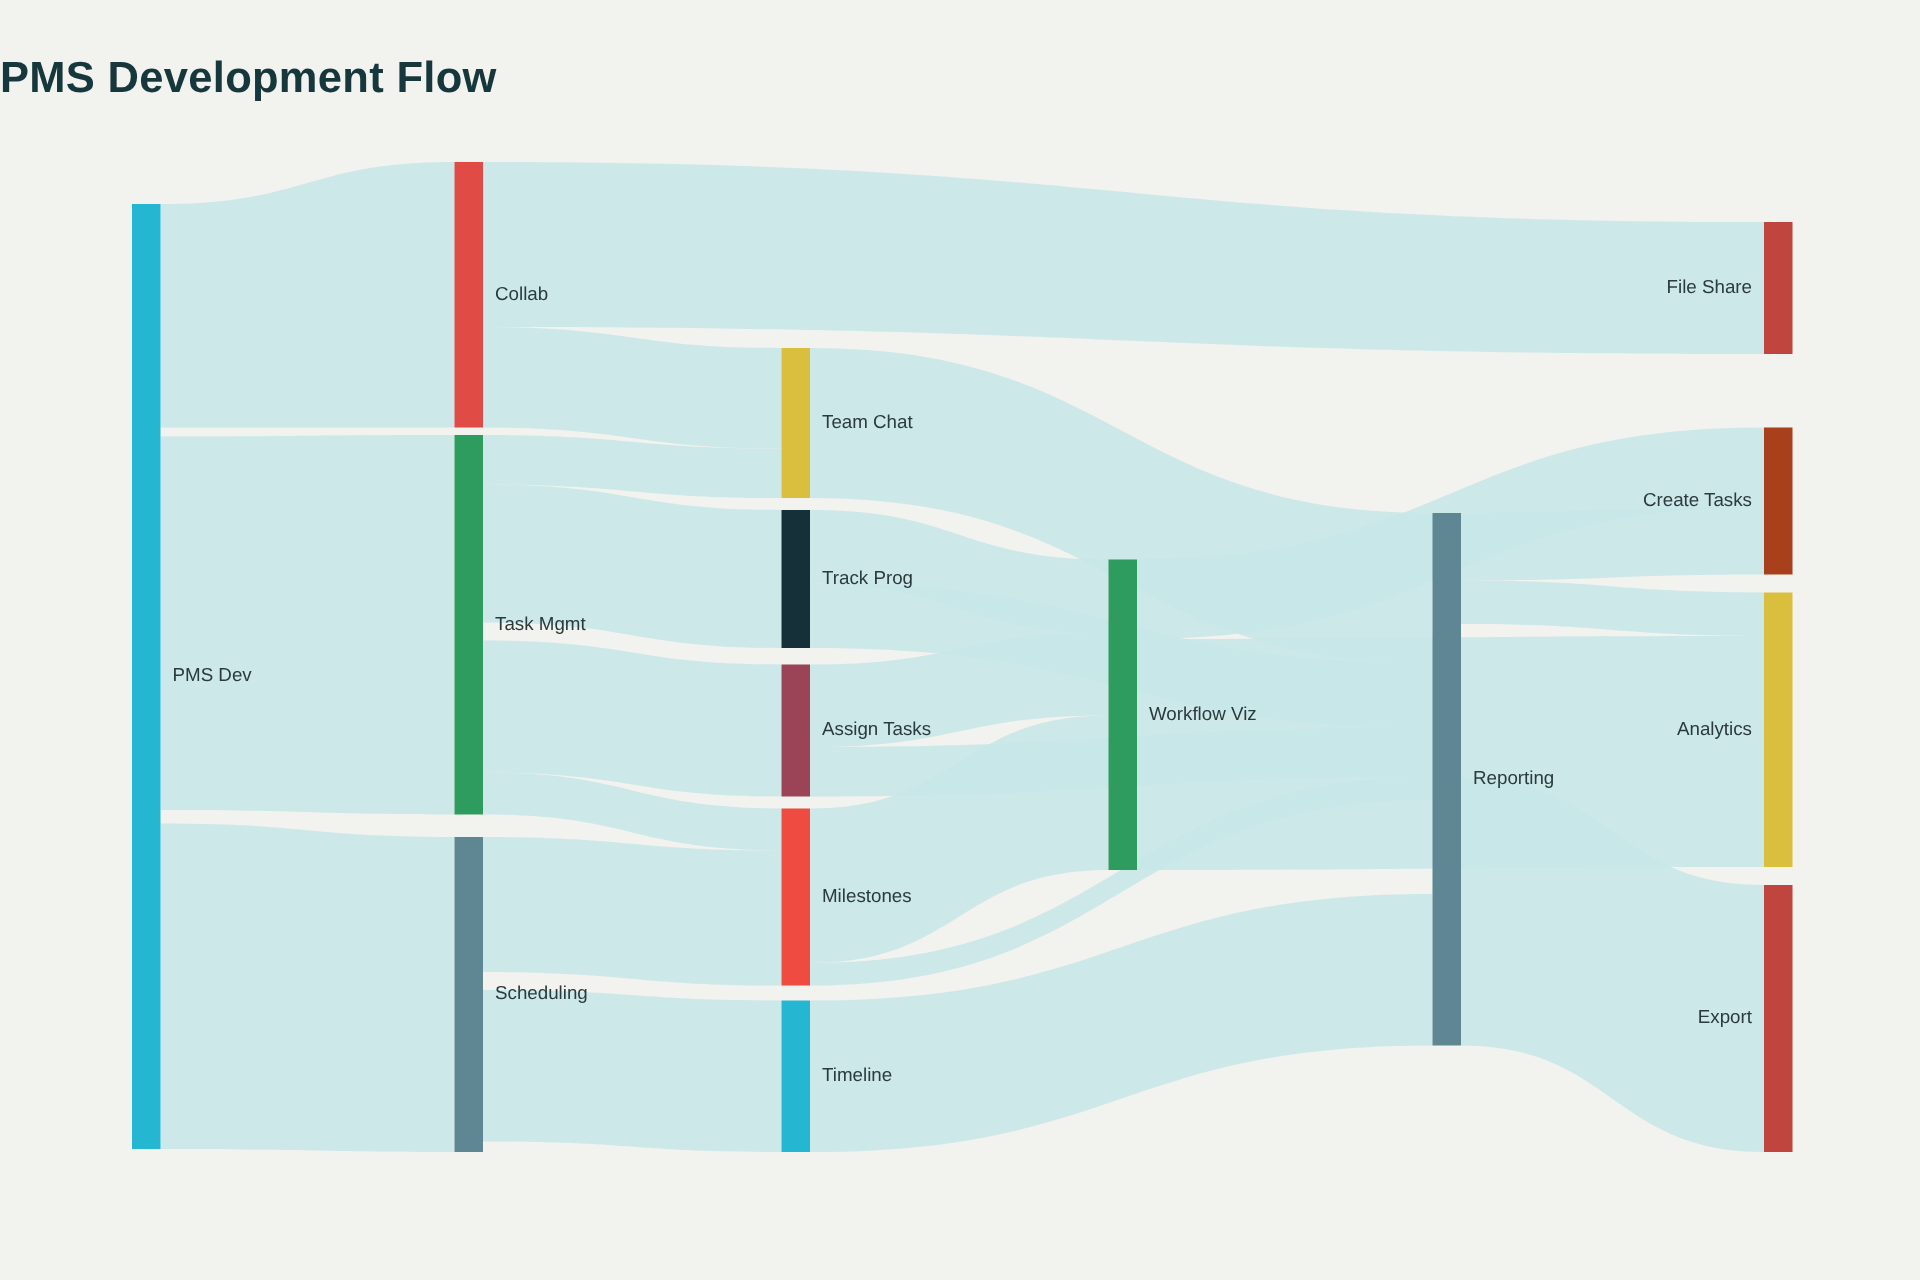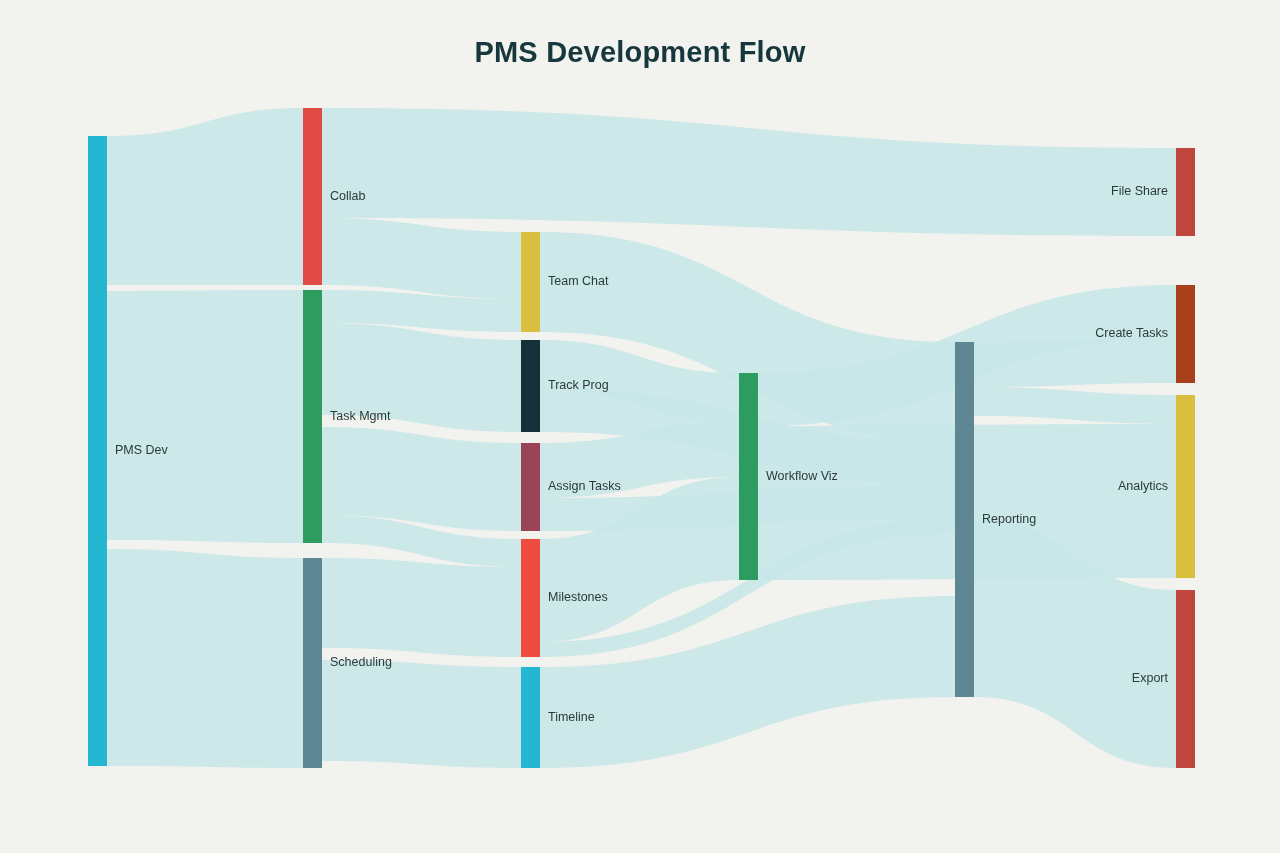"PMS Development Flow" .chart-title { text-align: center -> none }
